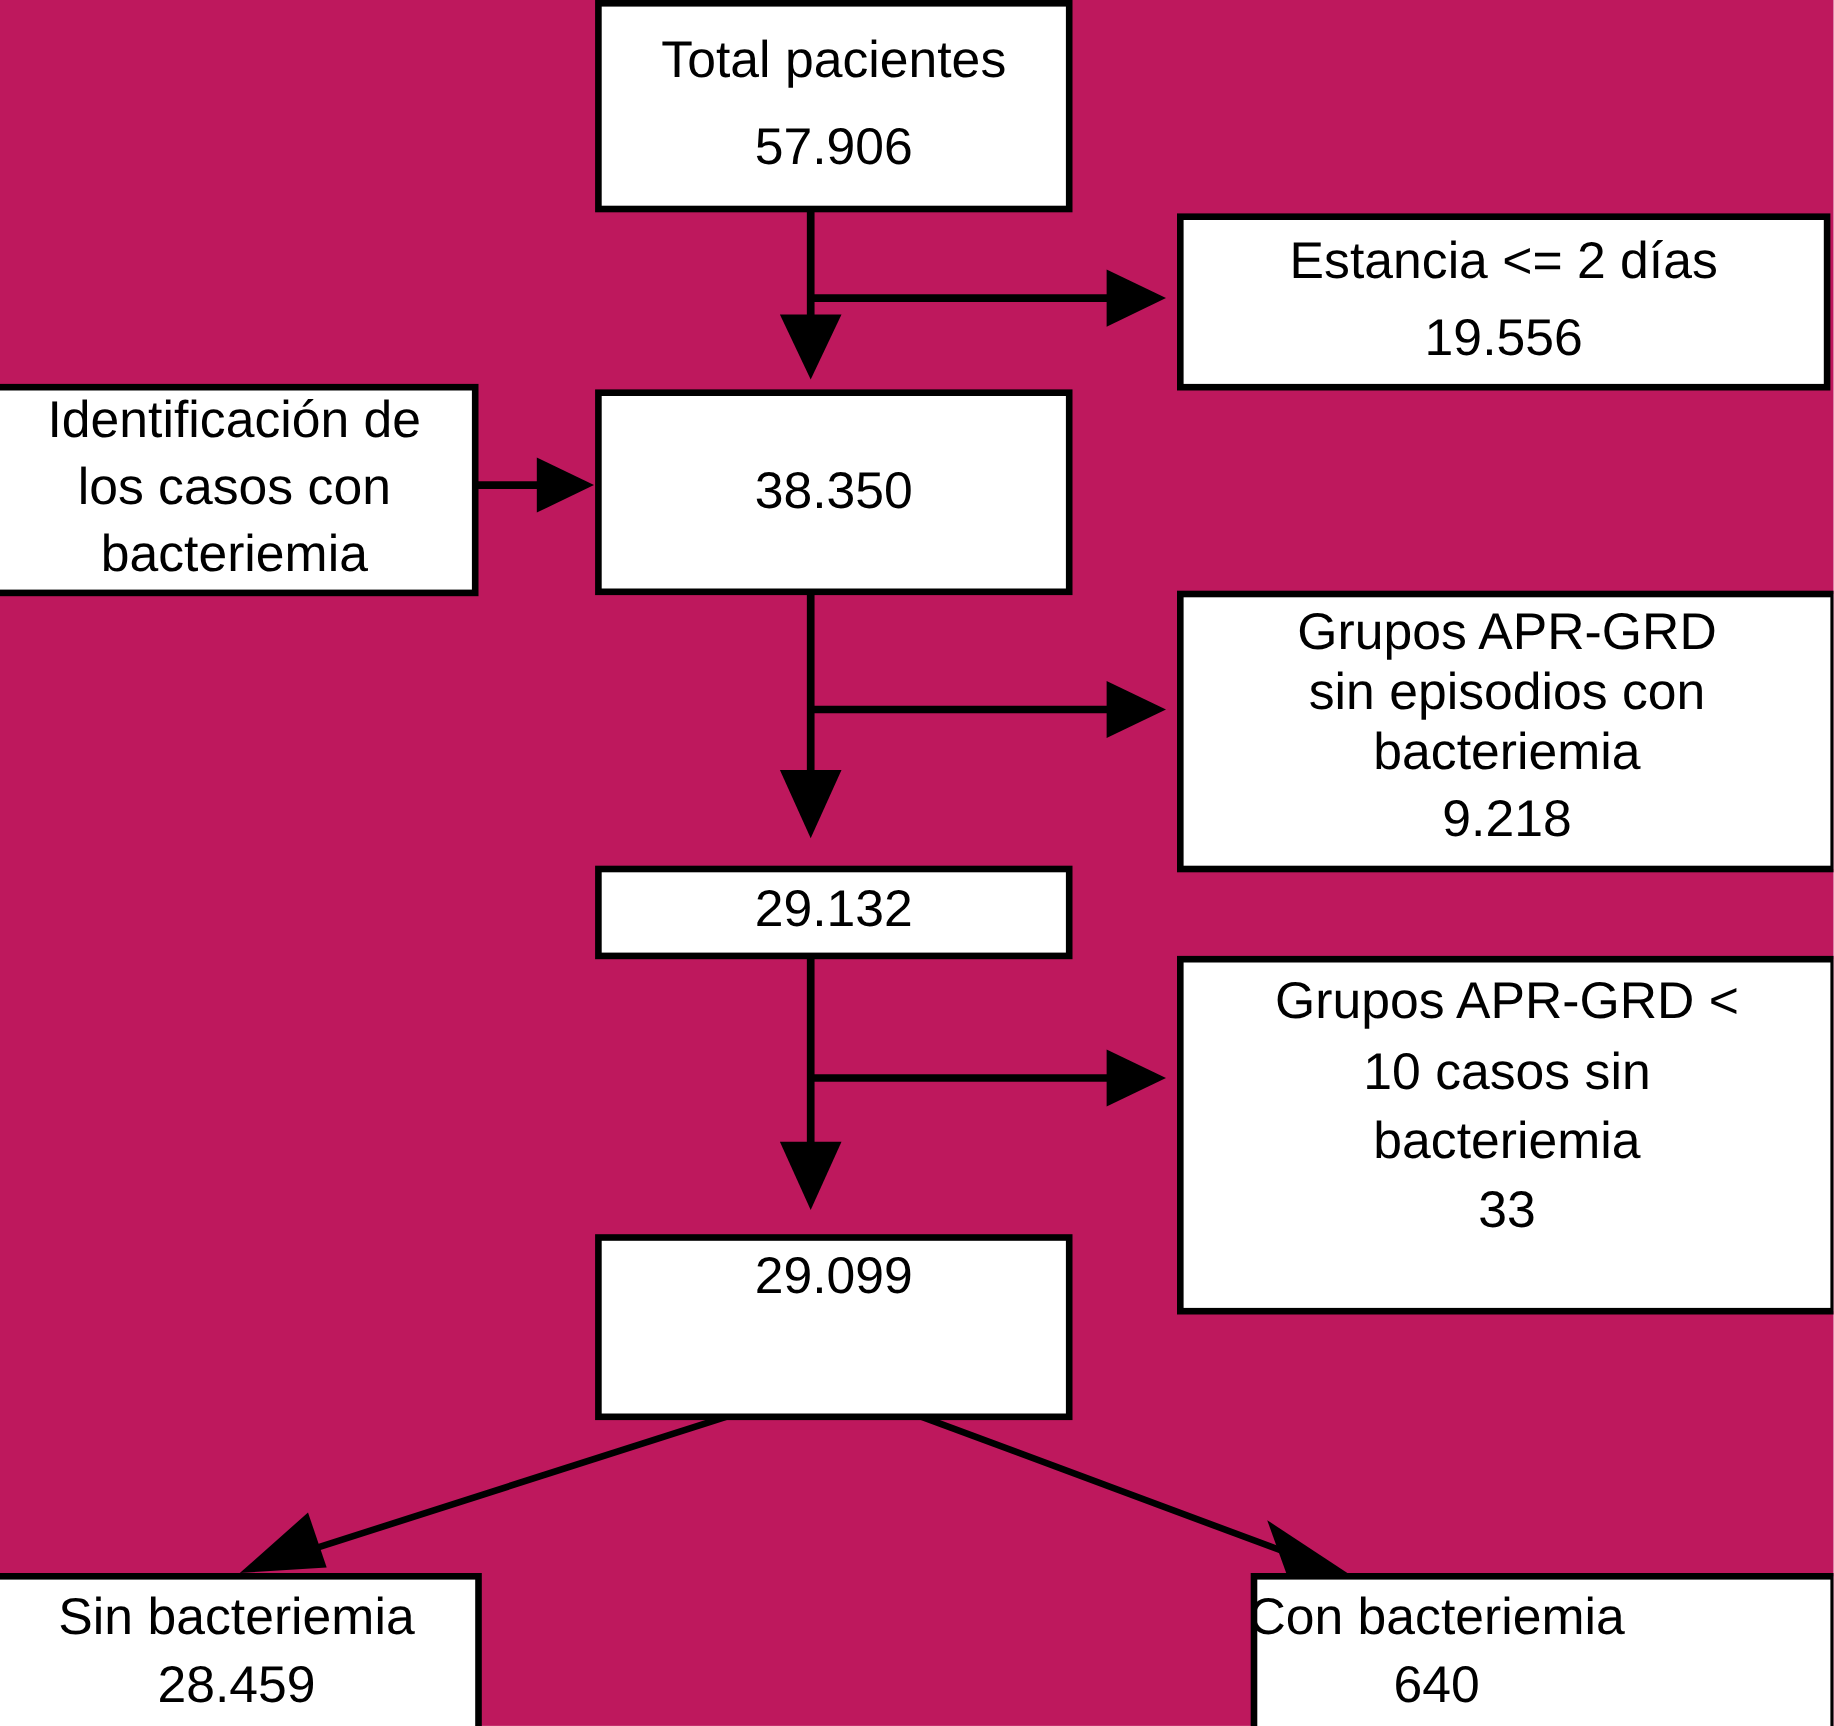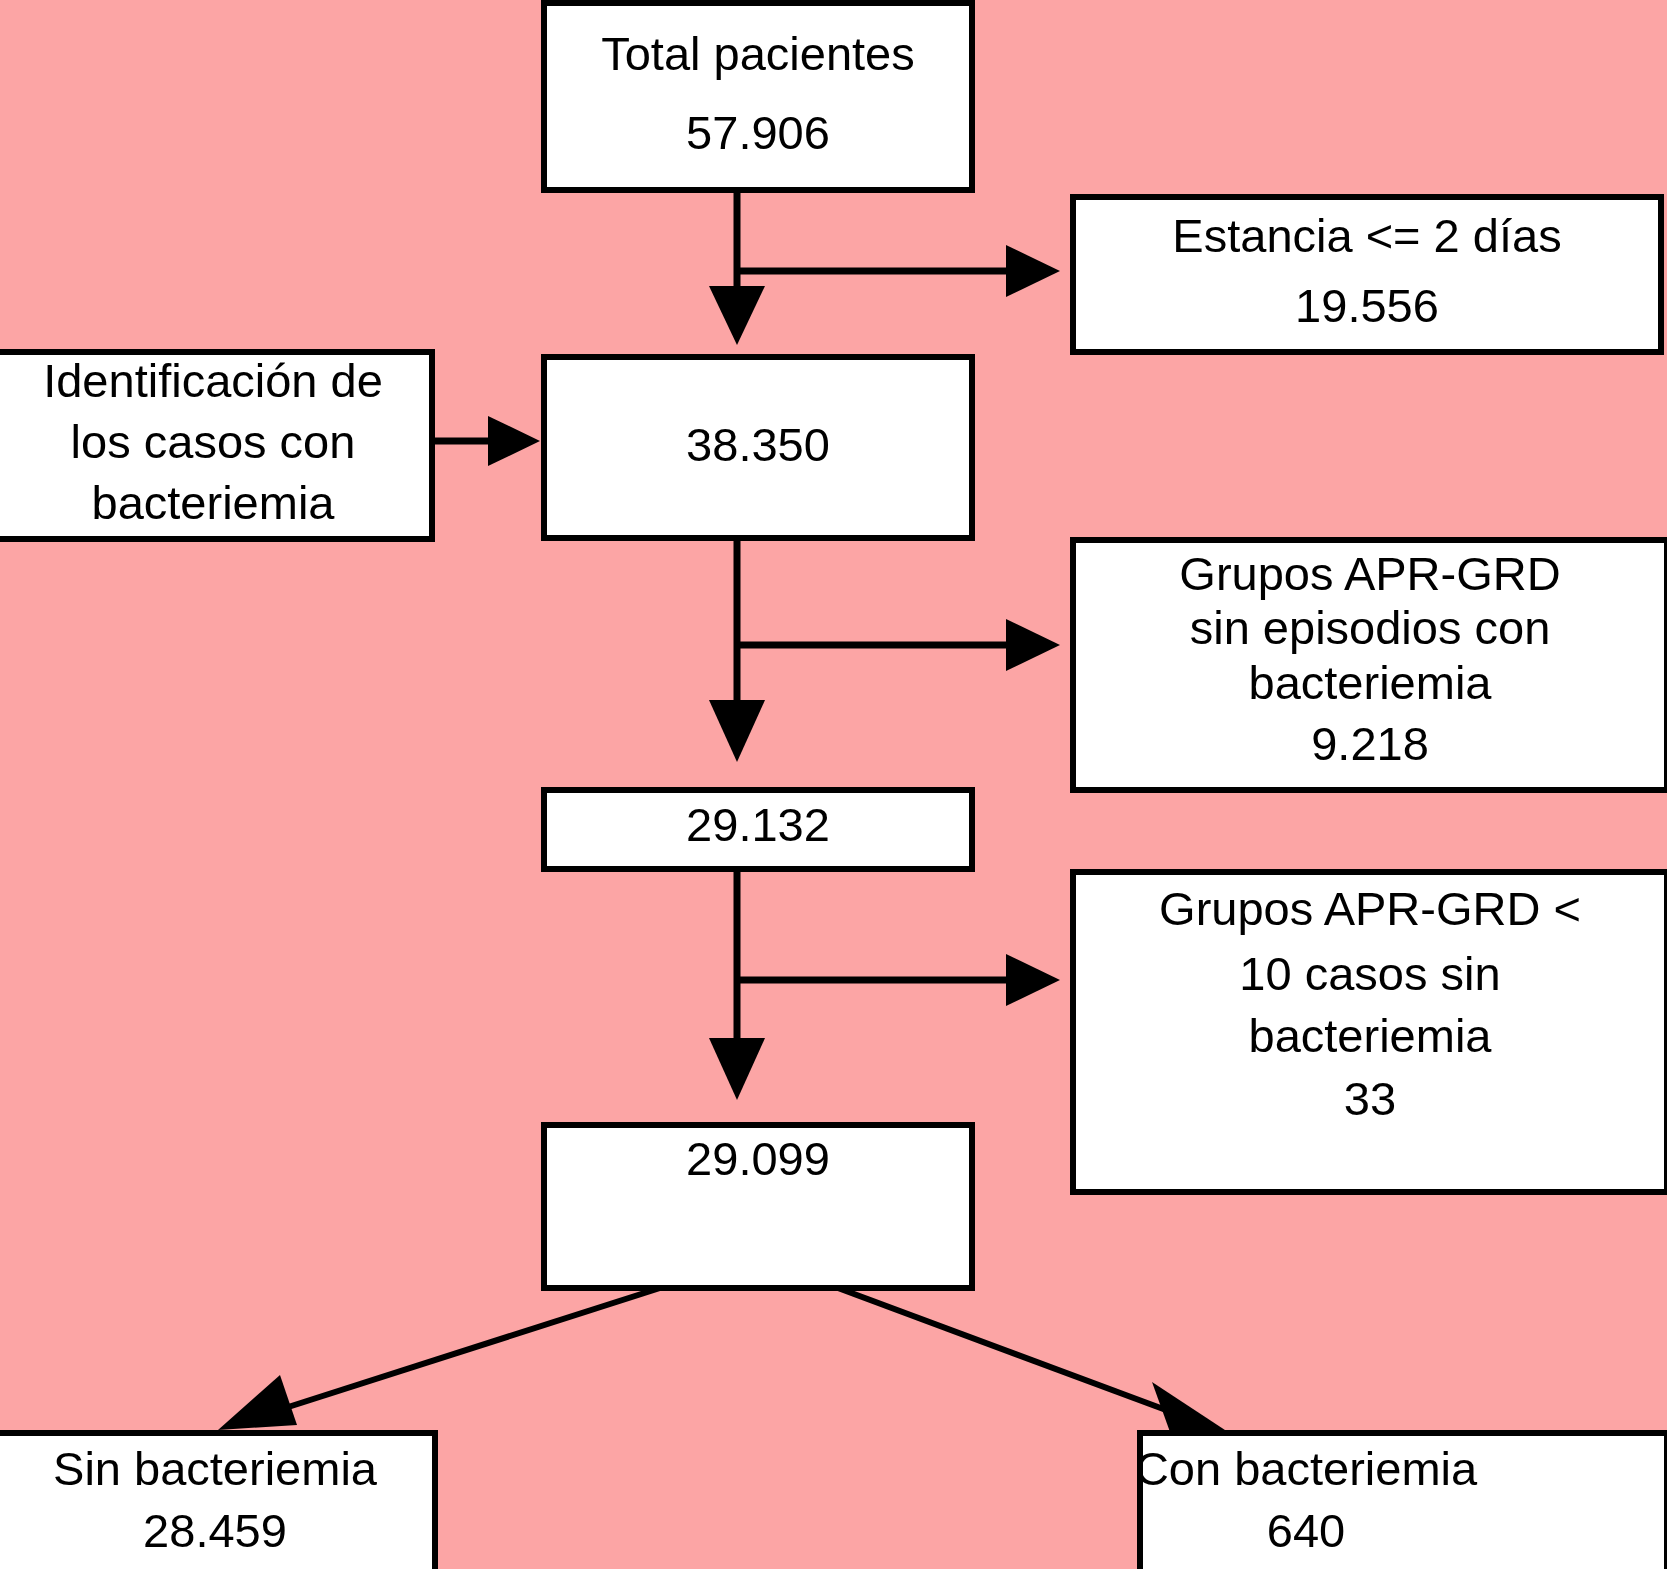"Total pacientes" #flowchart-root { background: #fca5a5 -> #be185d }
